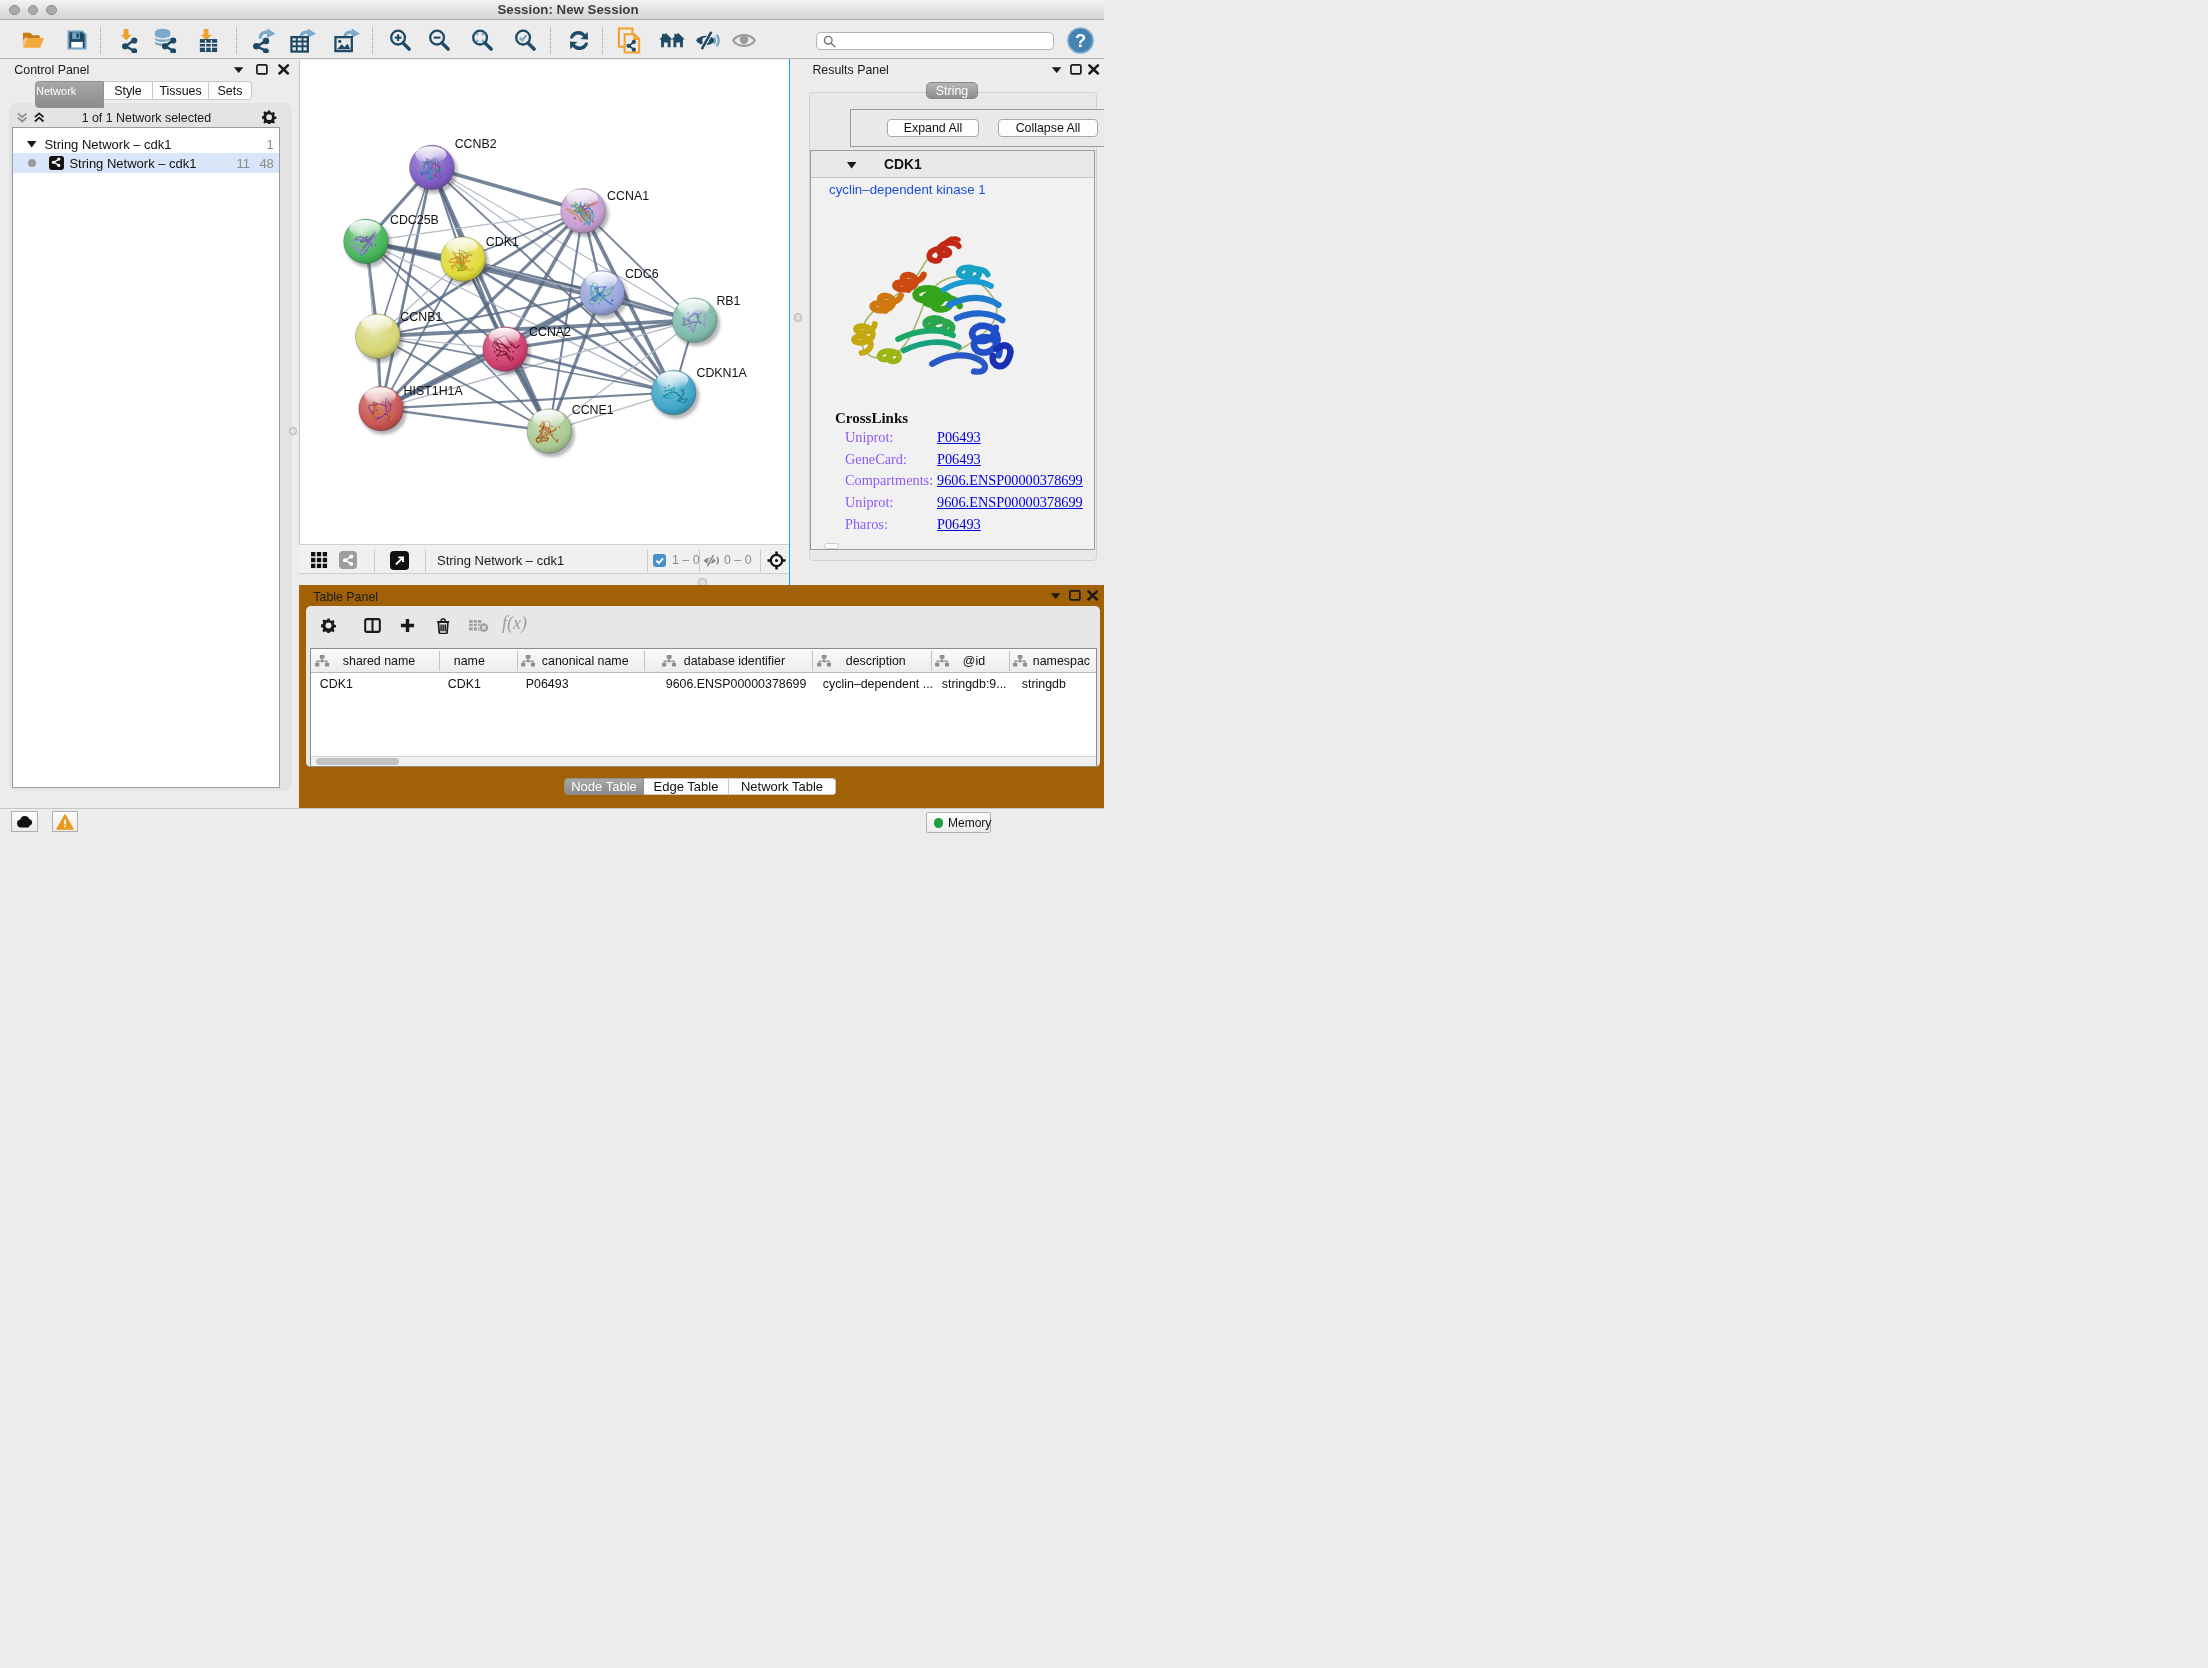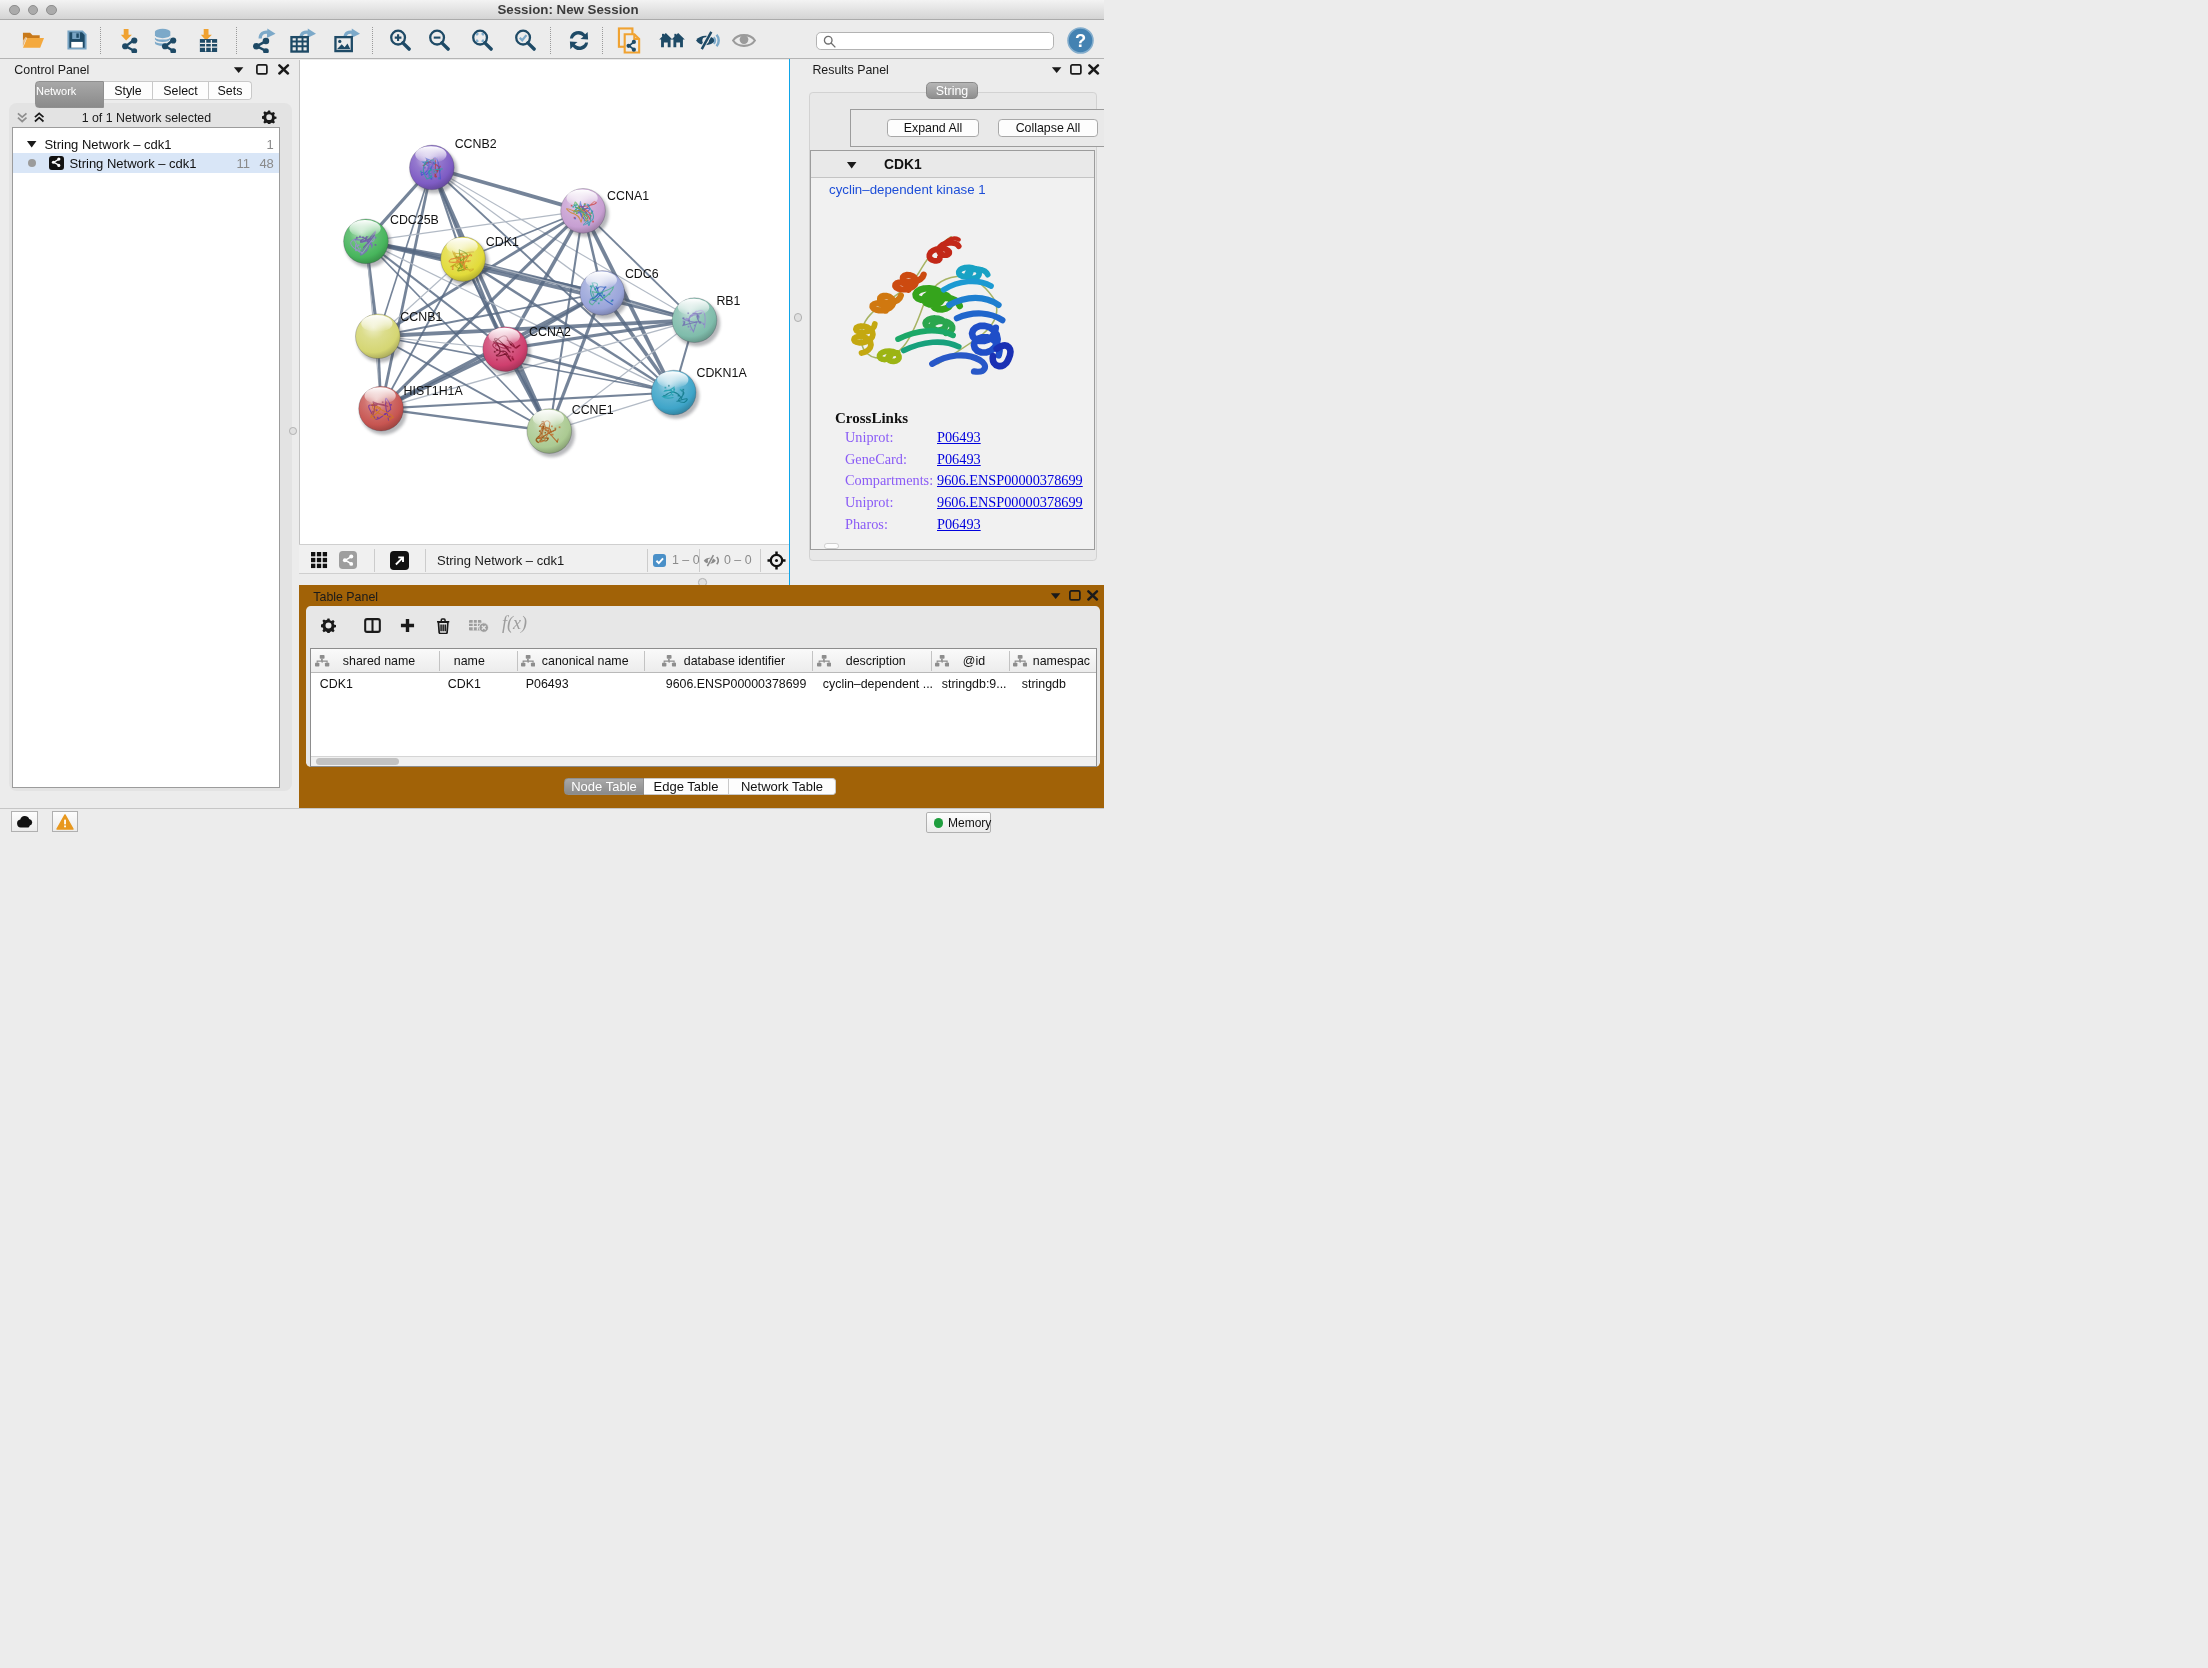"Select" div { text: Select -> Tissues }
